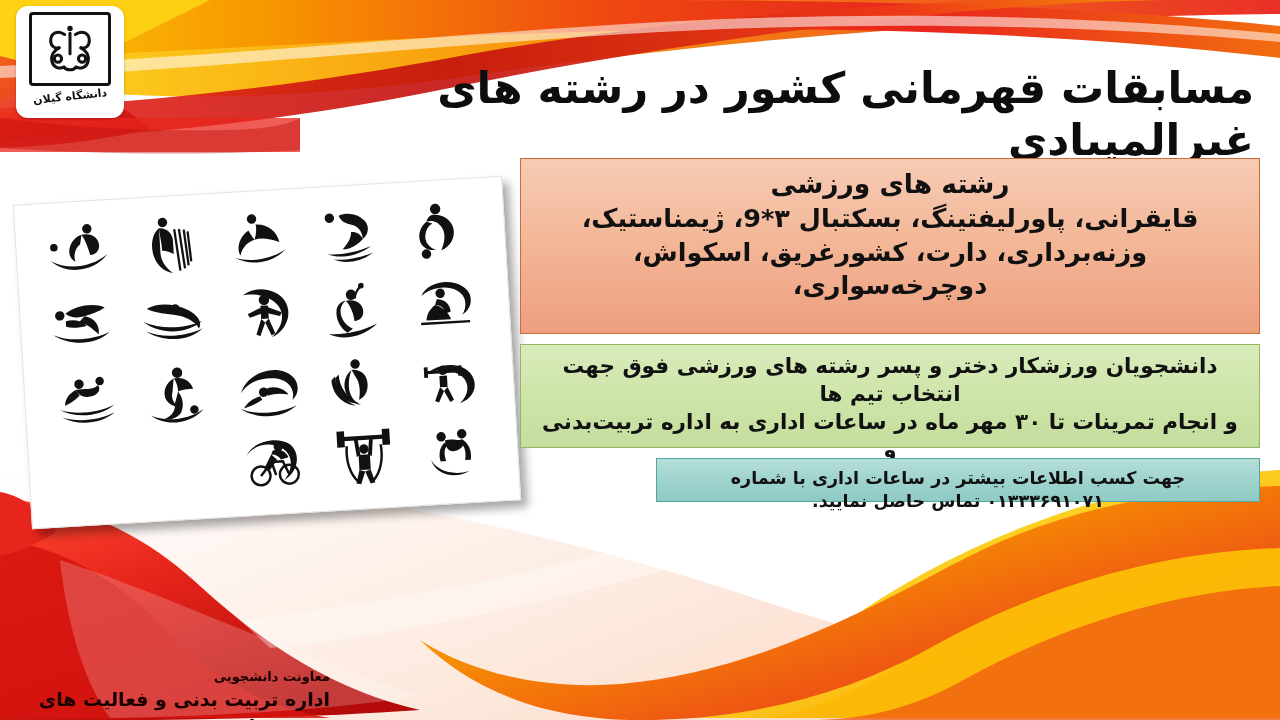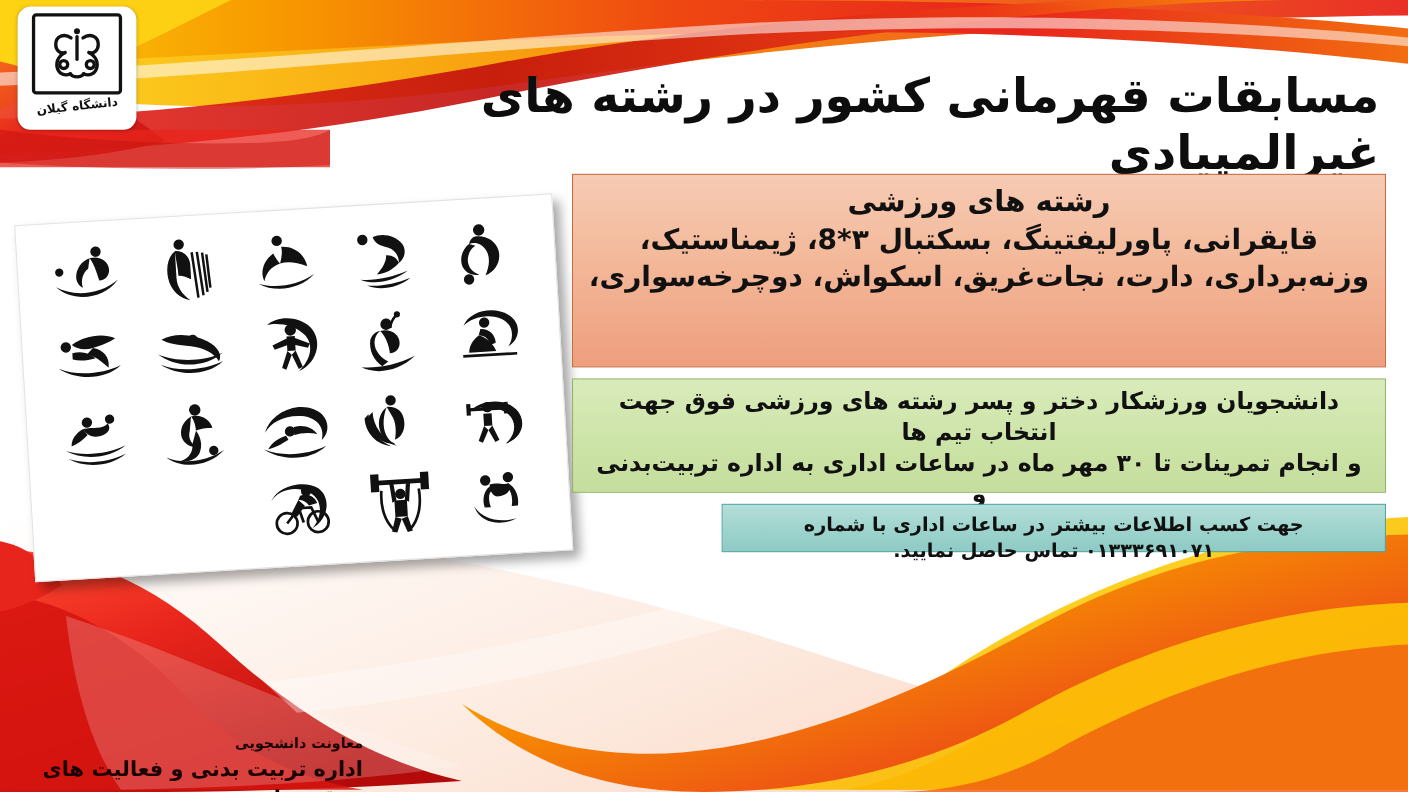"قایقرانی، پاورلیفتینگ، بسکتبال ۳*8،" div { text: 8 -> 9 }
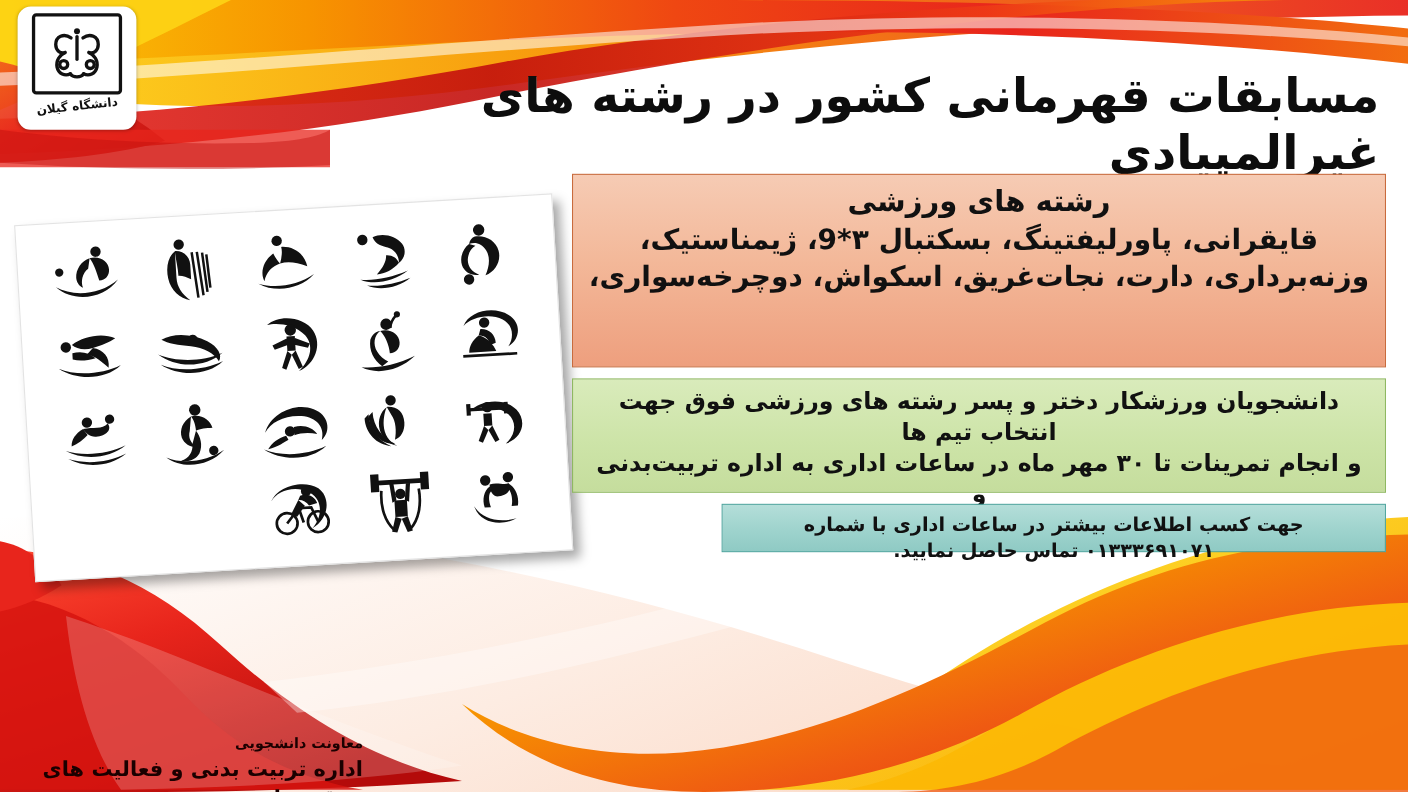"وزنه‌برداری، دارت، نجات‌غریق، اسکواش،" div { text: نجات -> کشور }
